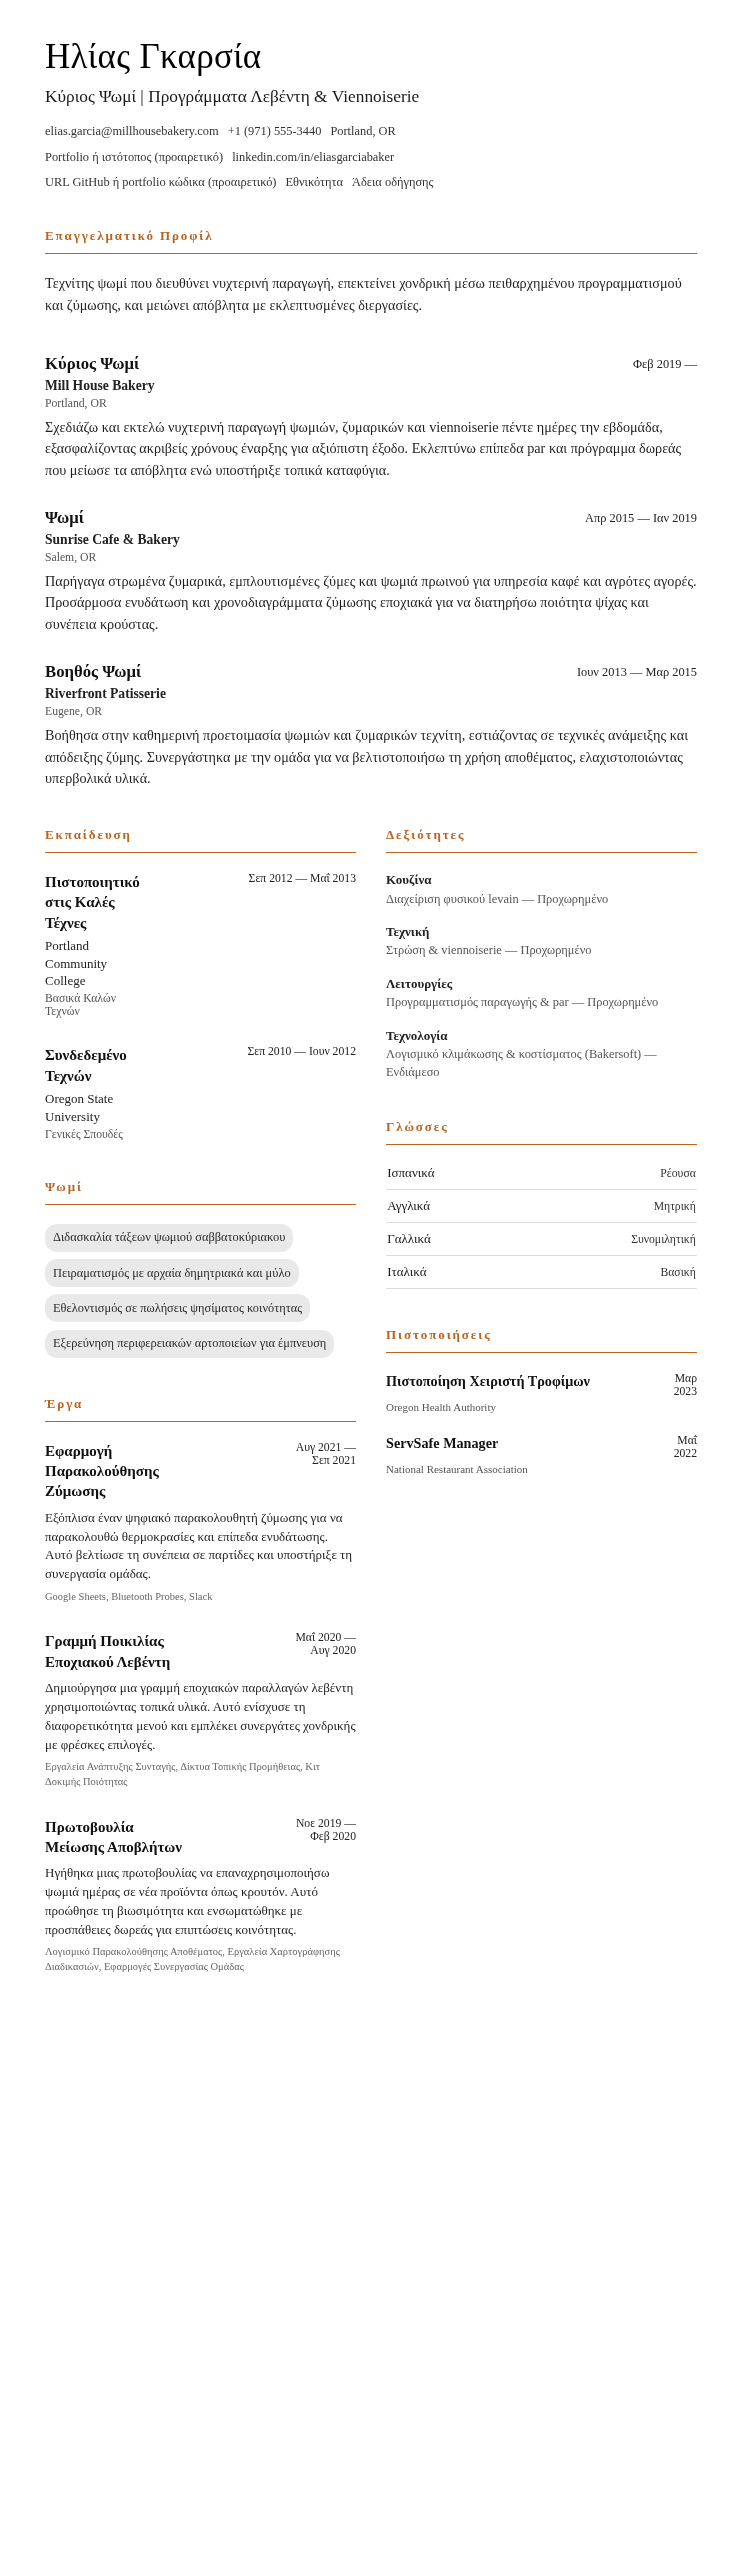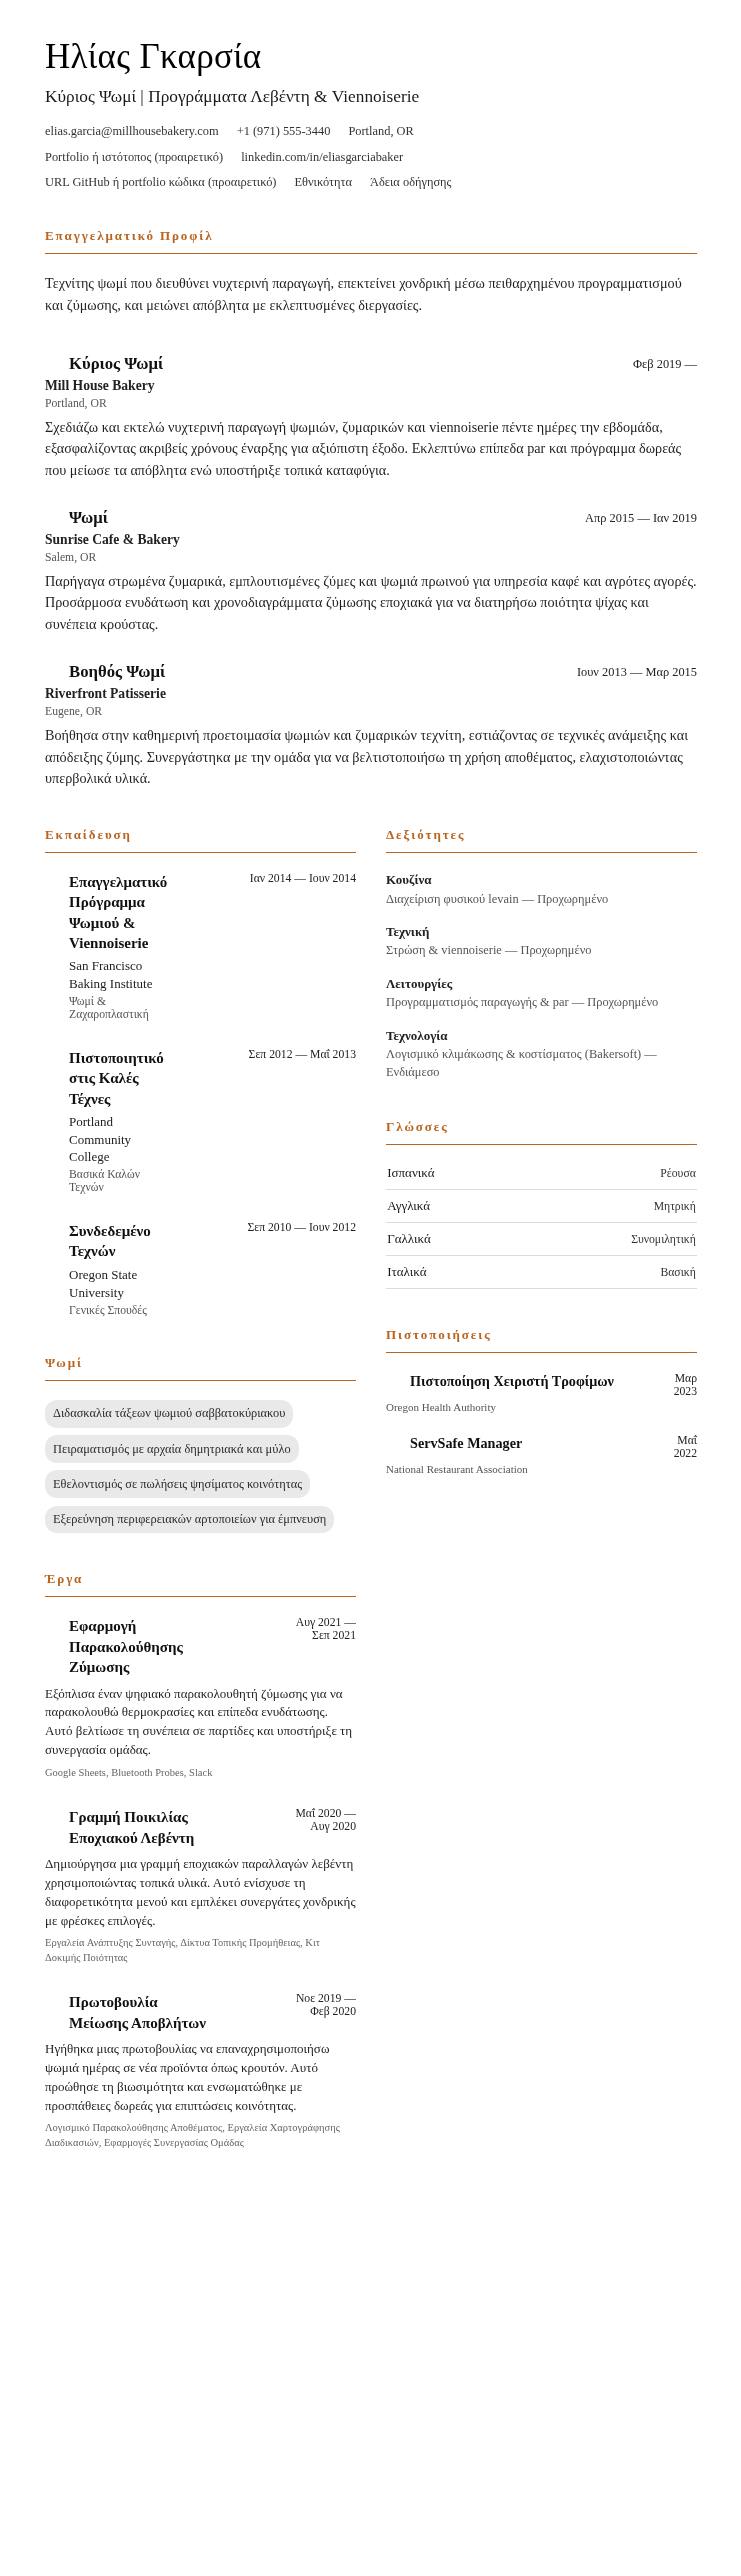"elias.garcia@millhousebakery.com" .contact-row { gap: 18px -> 9px }
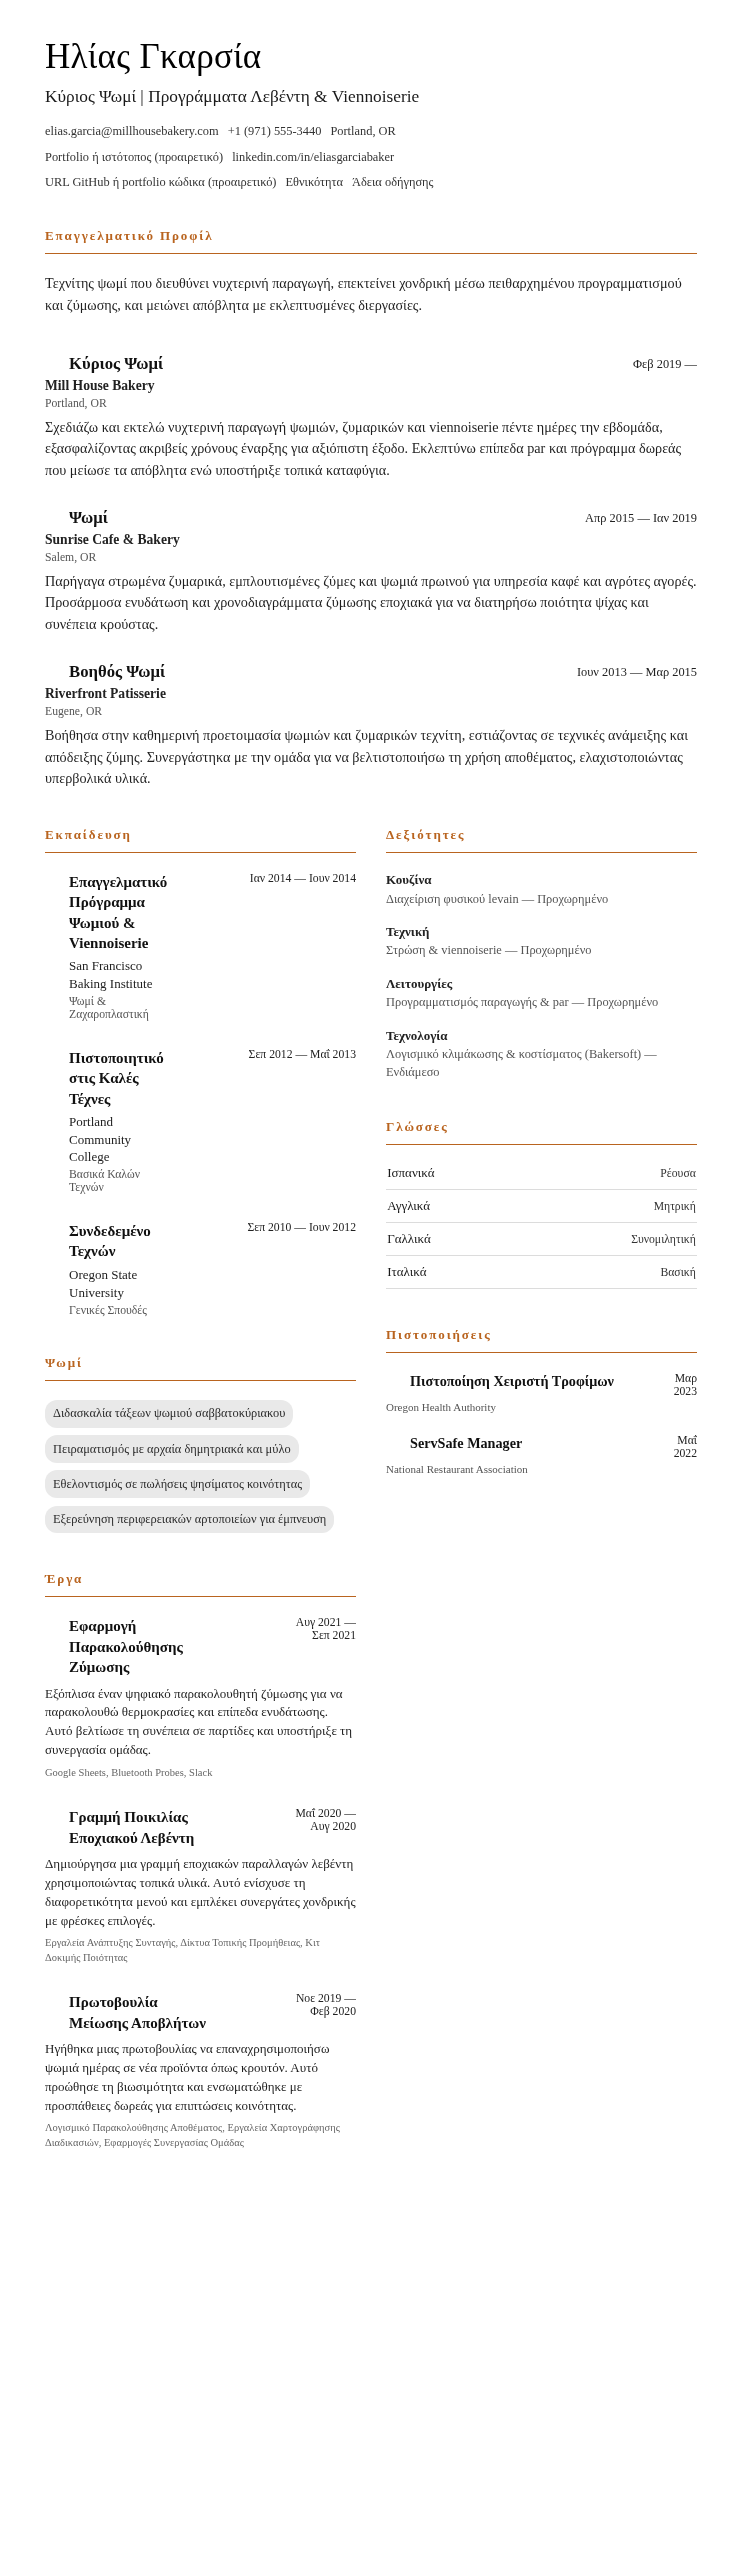"Κύριος Ψωμί" .row { margin-left: 24px -> none }
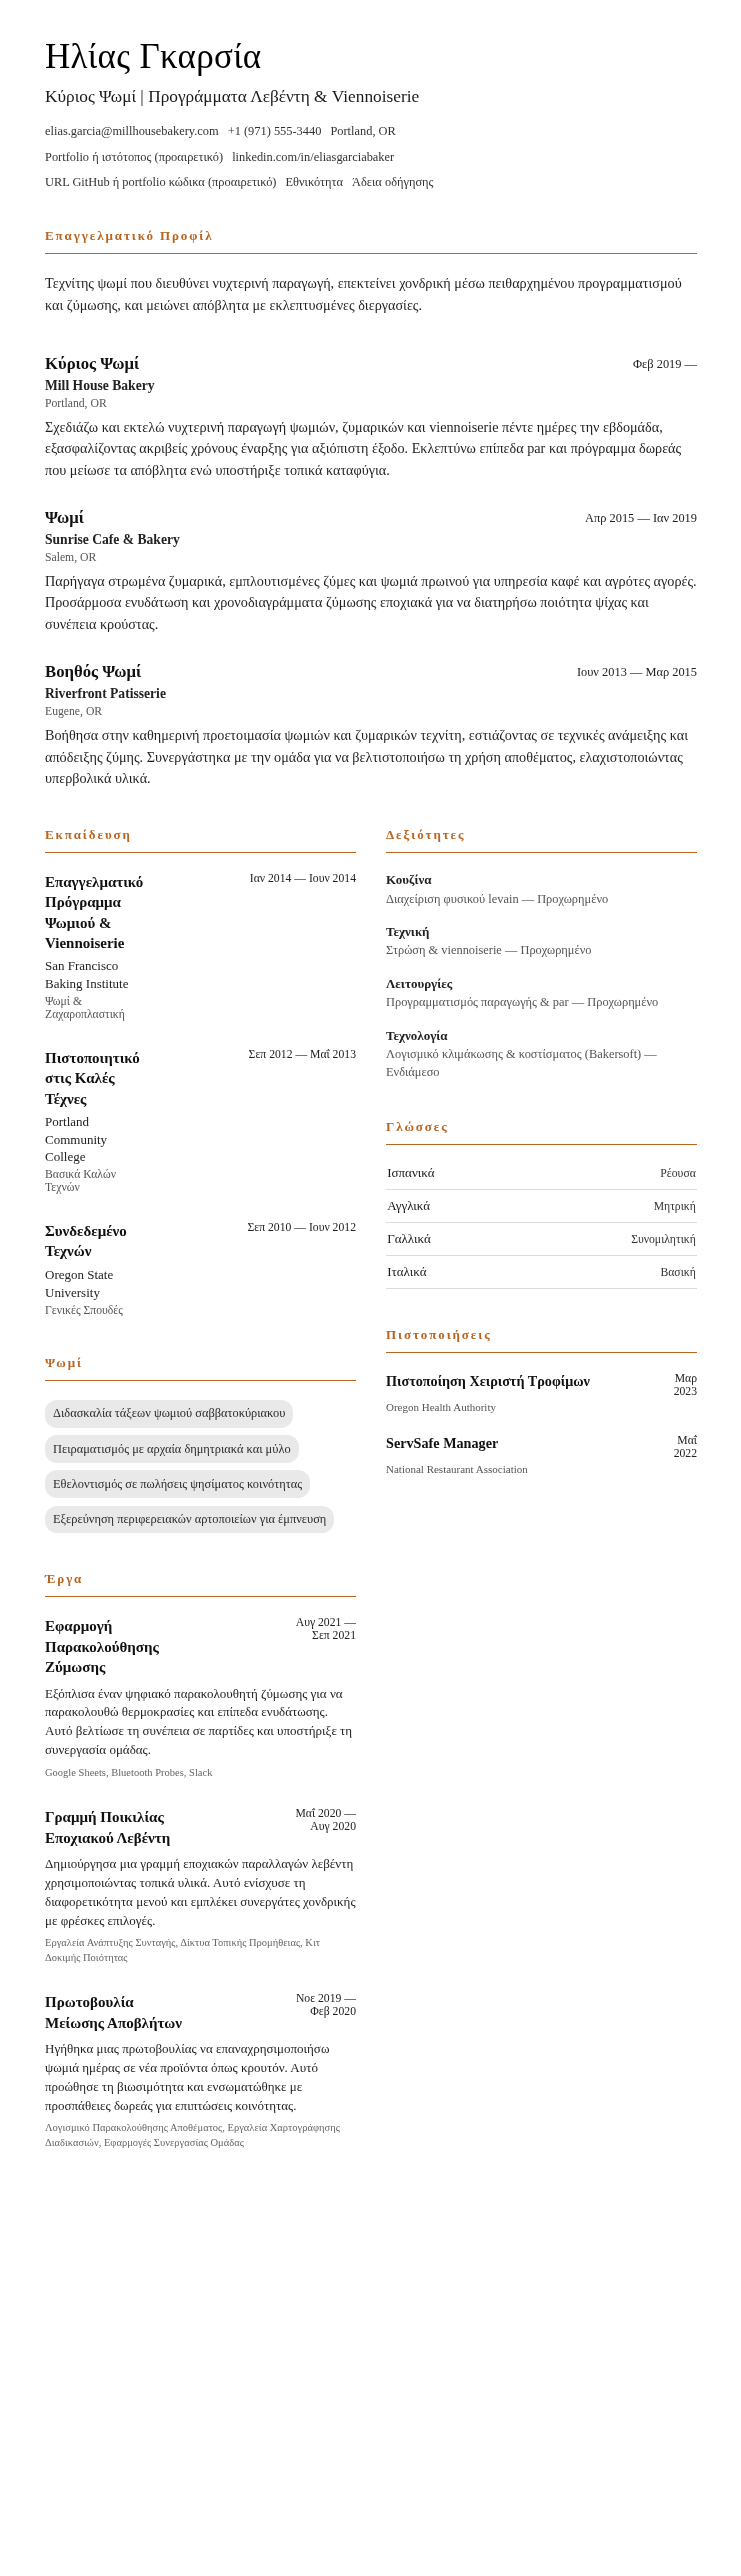"Επαγγελματικό Πρόγραμμα Ψωμιού &" article.edu { html: <article> <div> <div> <h3>Επαγγελματικό Πρόγραμμα Ψωμιού &amp; Viennoiserie</h3> <div>San Francisco Baking Institute</div> <div>Ψωμί &amp; Ζαχαροπλαστική</div> </div> <div>Ιαν 2014 — Ιουν 2014</div> </div> </article> -> none }
